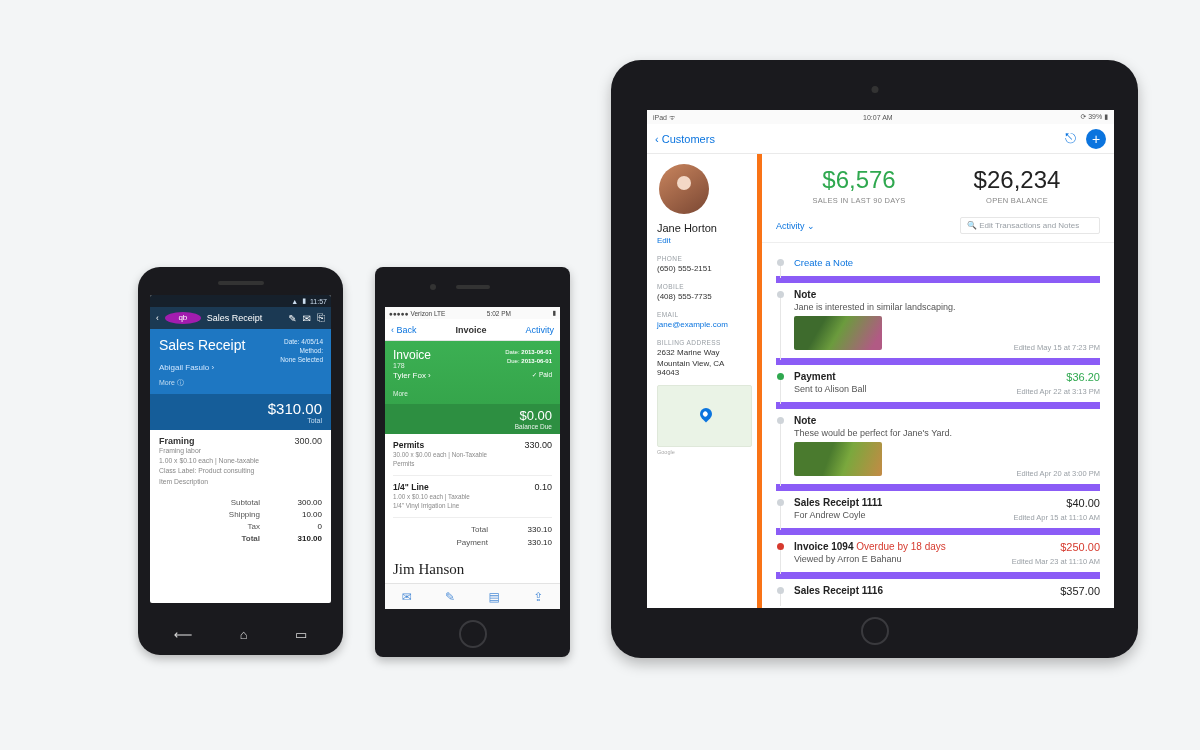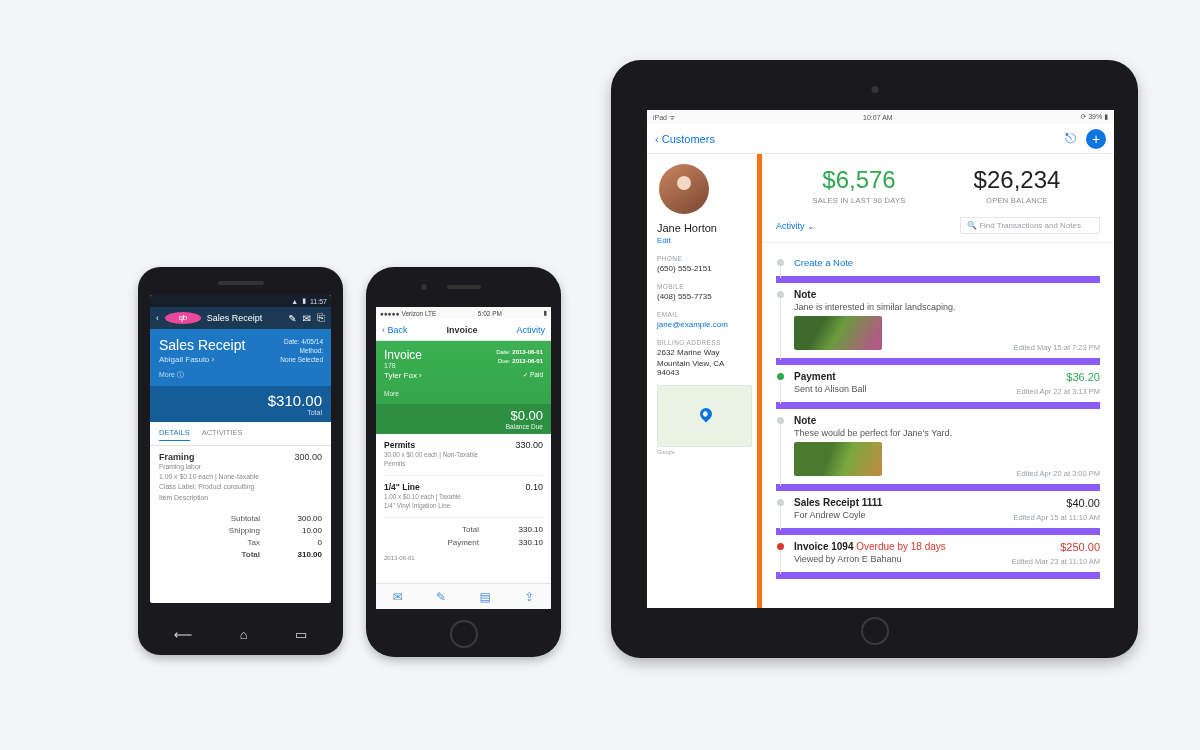"Find Transactions and Notes" span { text: Find -> Edit }
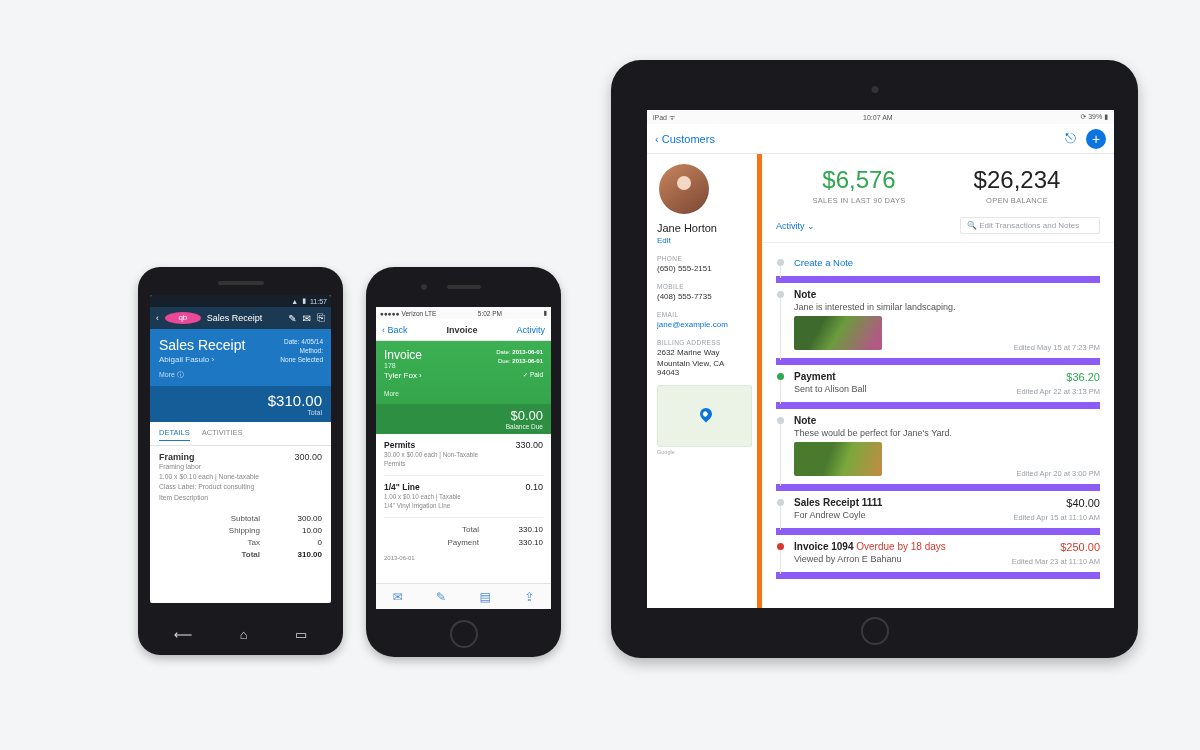"qb" .and-bar .qb { background: #ec4899 -> #a21caf }
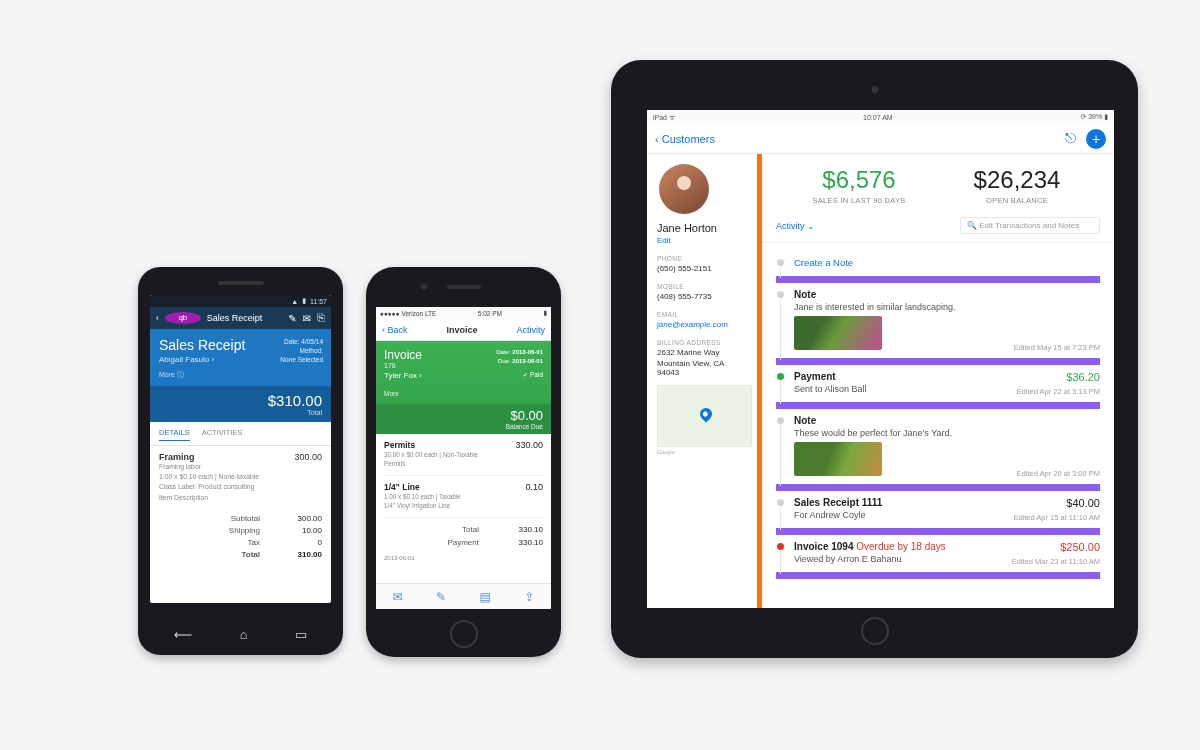"‹ Back" .iphone { border-radius: 28px -> 8px; left: 366px -> 375px }
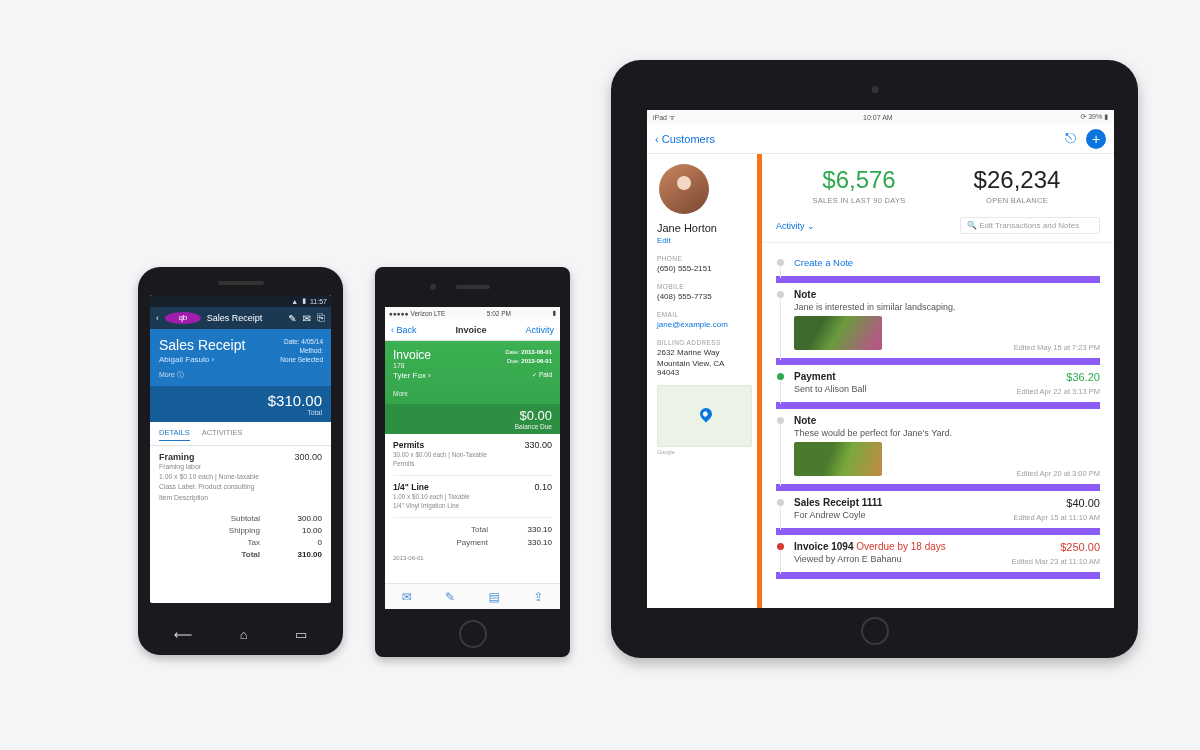"Abigail Fasulo ›" .and-hero .cust { margin-top: 2px -> 10px }
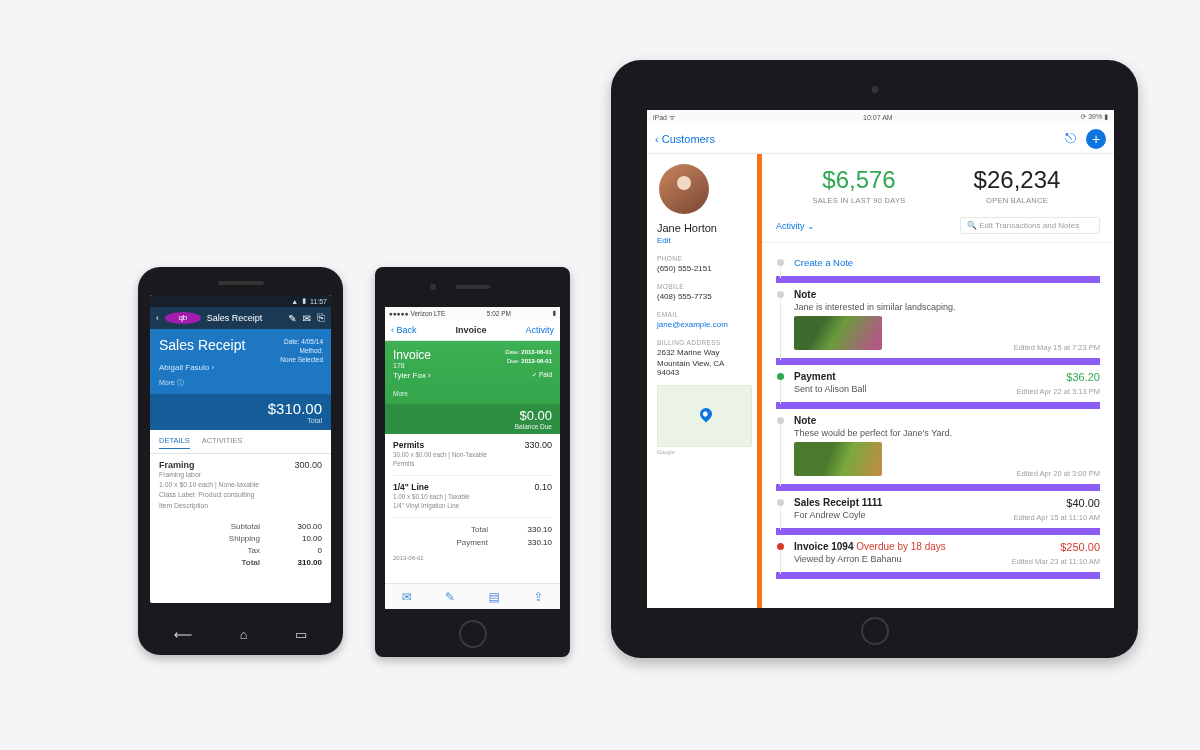"DETAILS" div.and-tabs { html: <div> <span>DETAILS</span> <span>ACTIVITIES</span> </div> -> none }
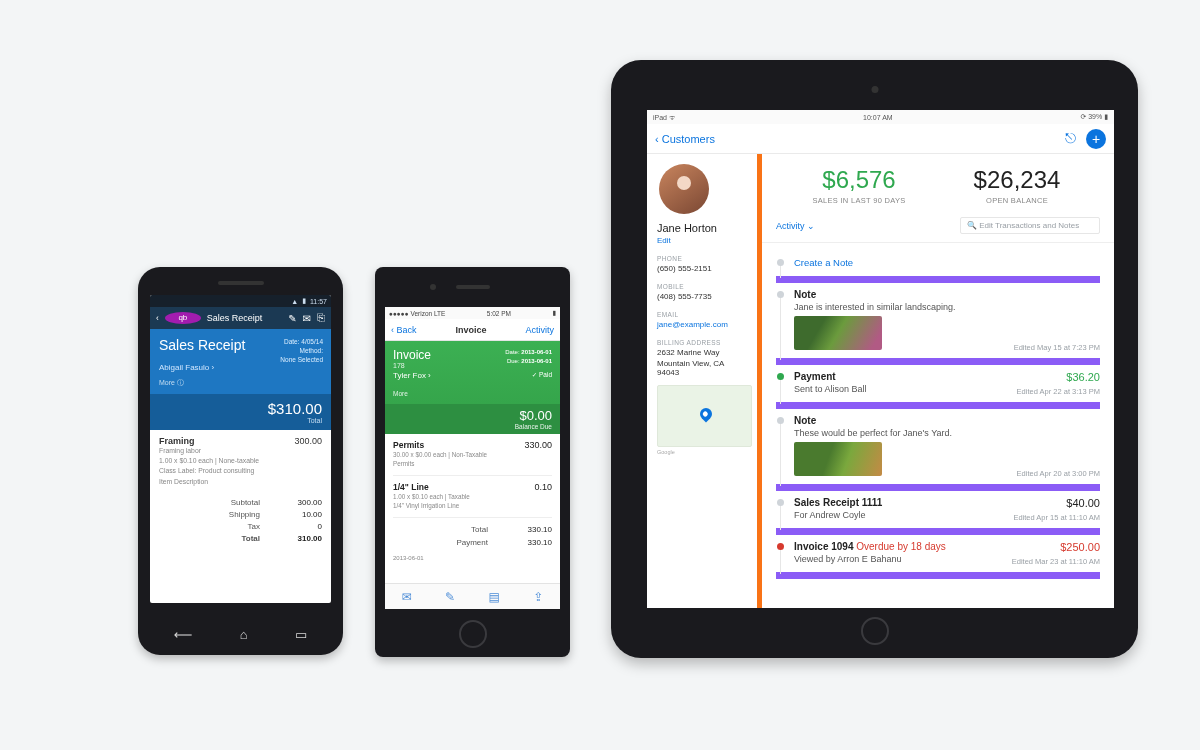"Jim Hanson" div.iph-sig { html: none -> <div>Jim Hanson</div> }
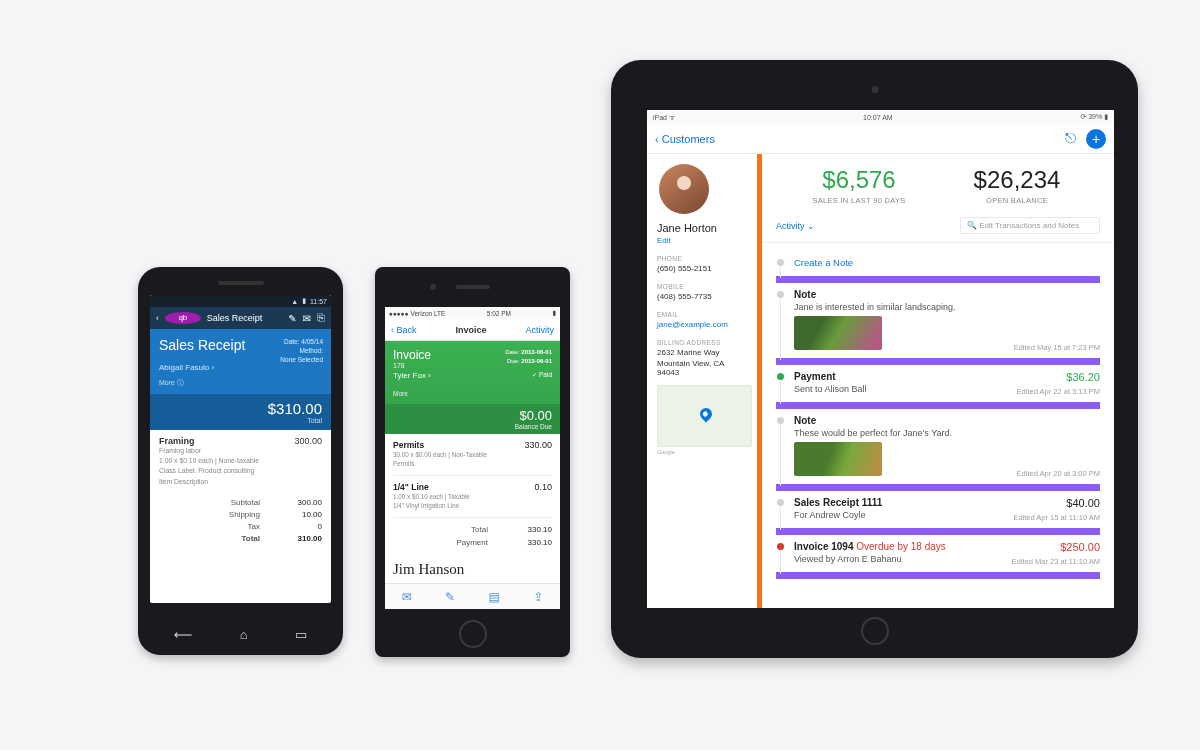"Sales Receipt 1116" div.entry { html: none -> <div> <div></div> <div>Sales Receipt 1116</div> <div>$357.00</div> </div> }
